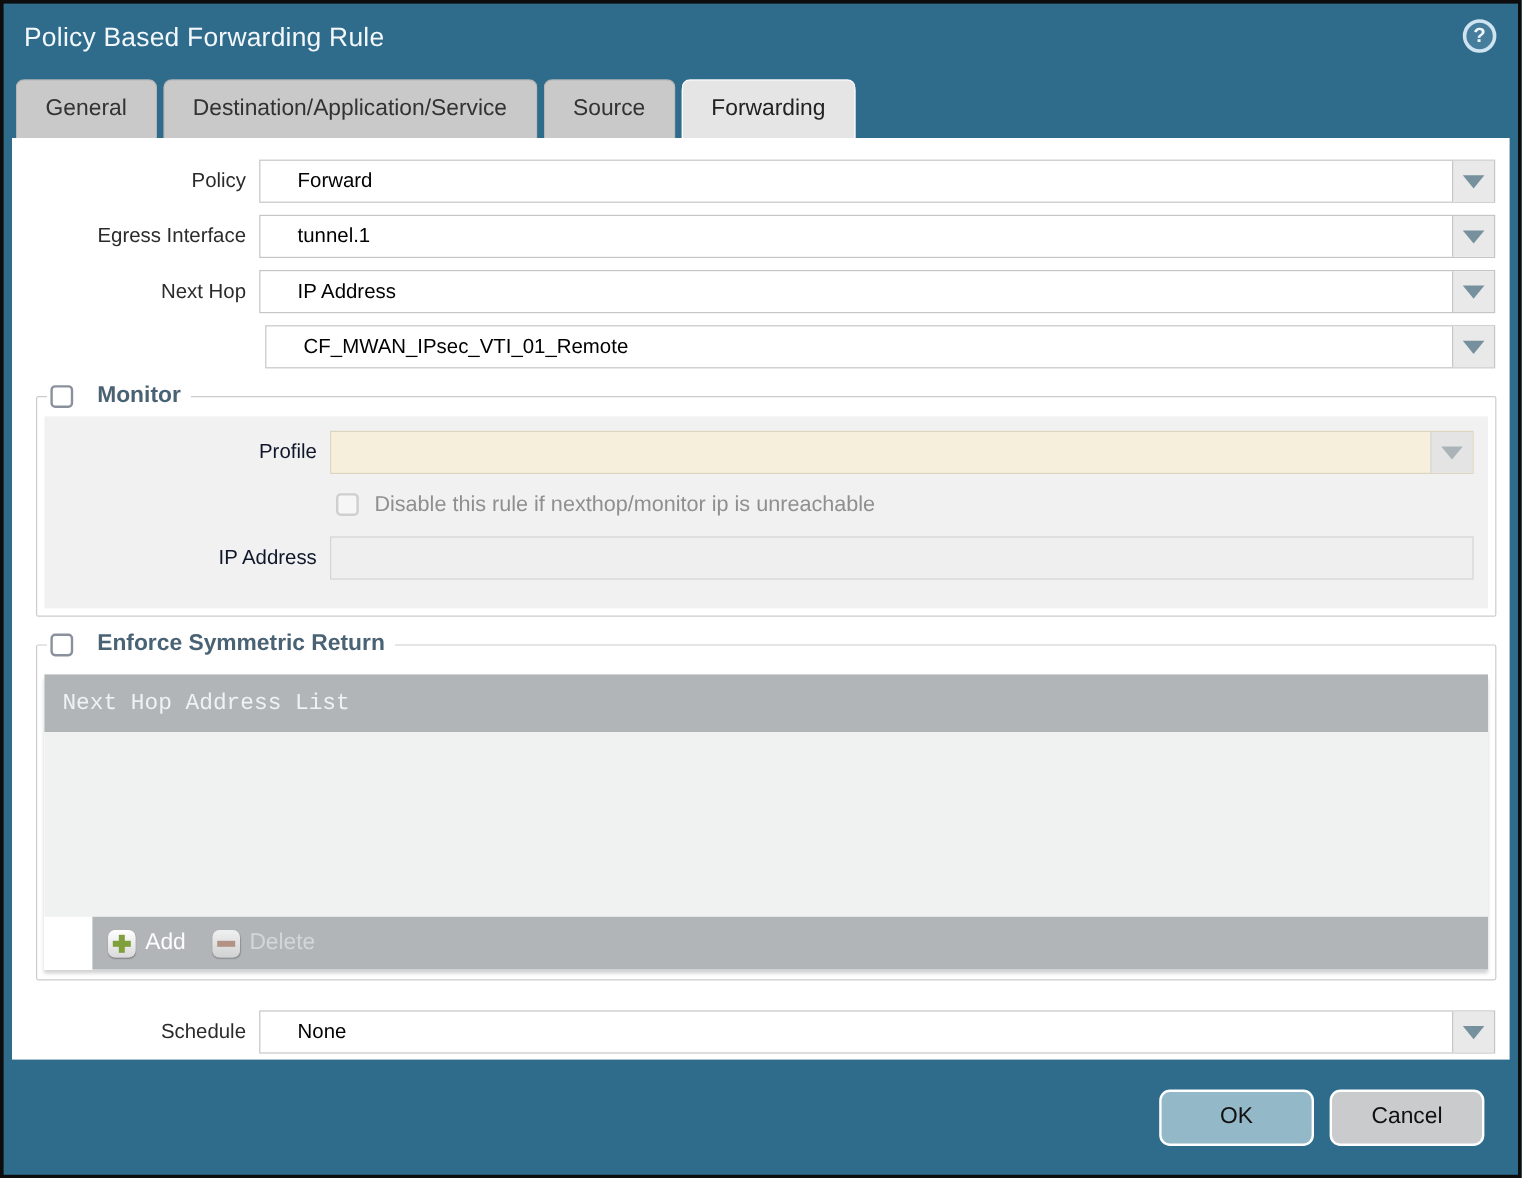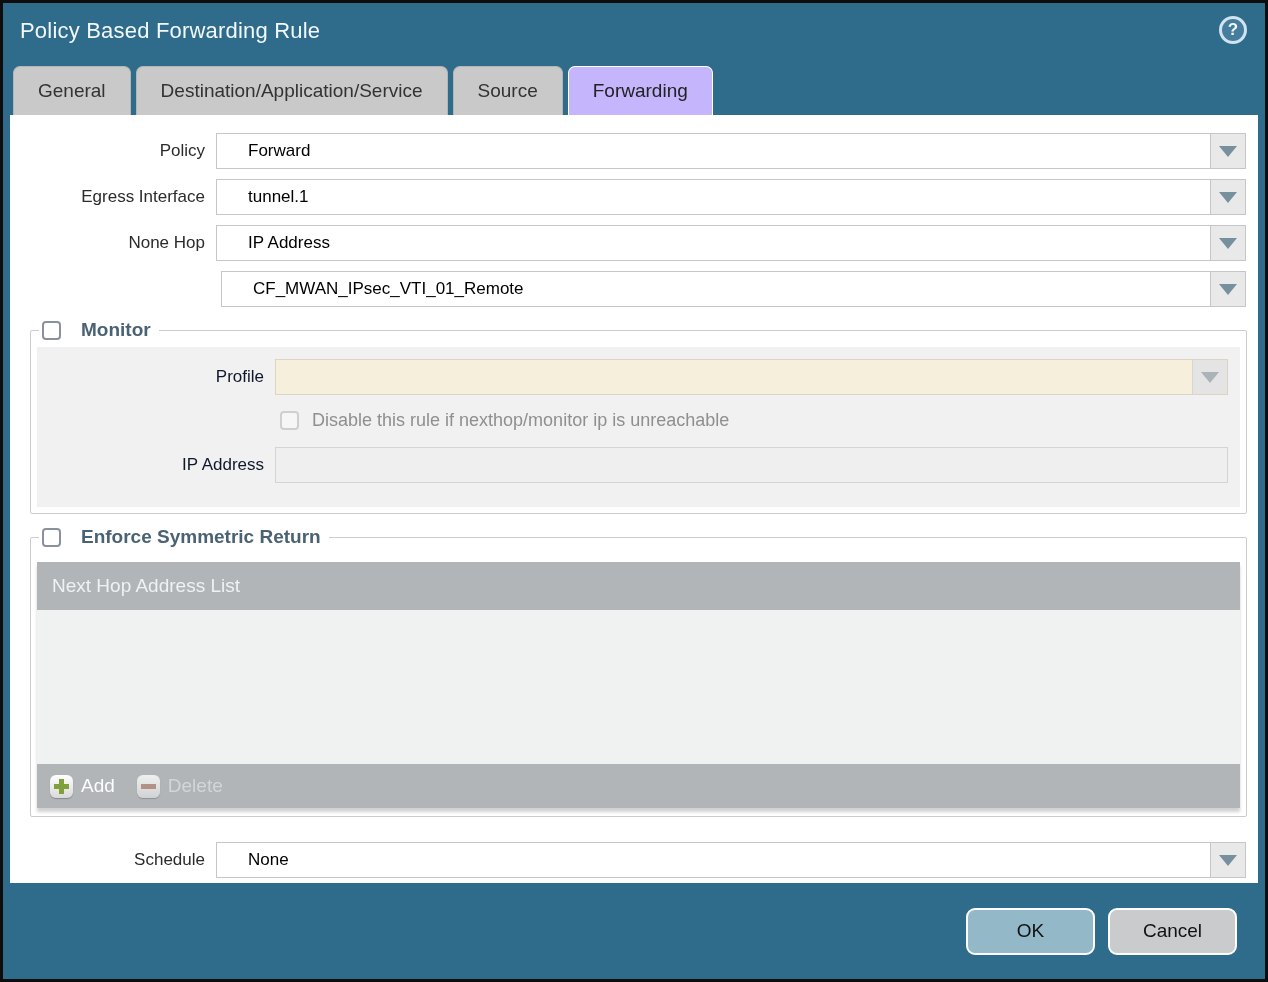"Forwarding" .tab.active { background: #c4b5fd -> #e5e5e5 }
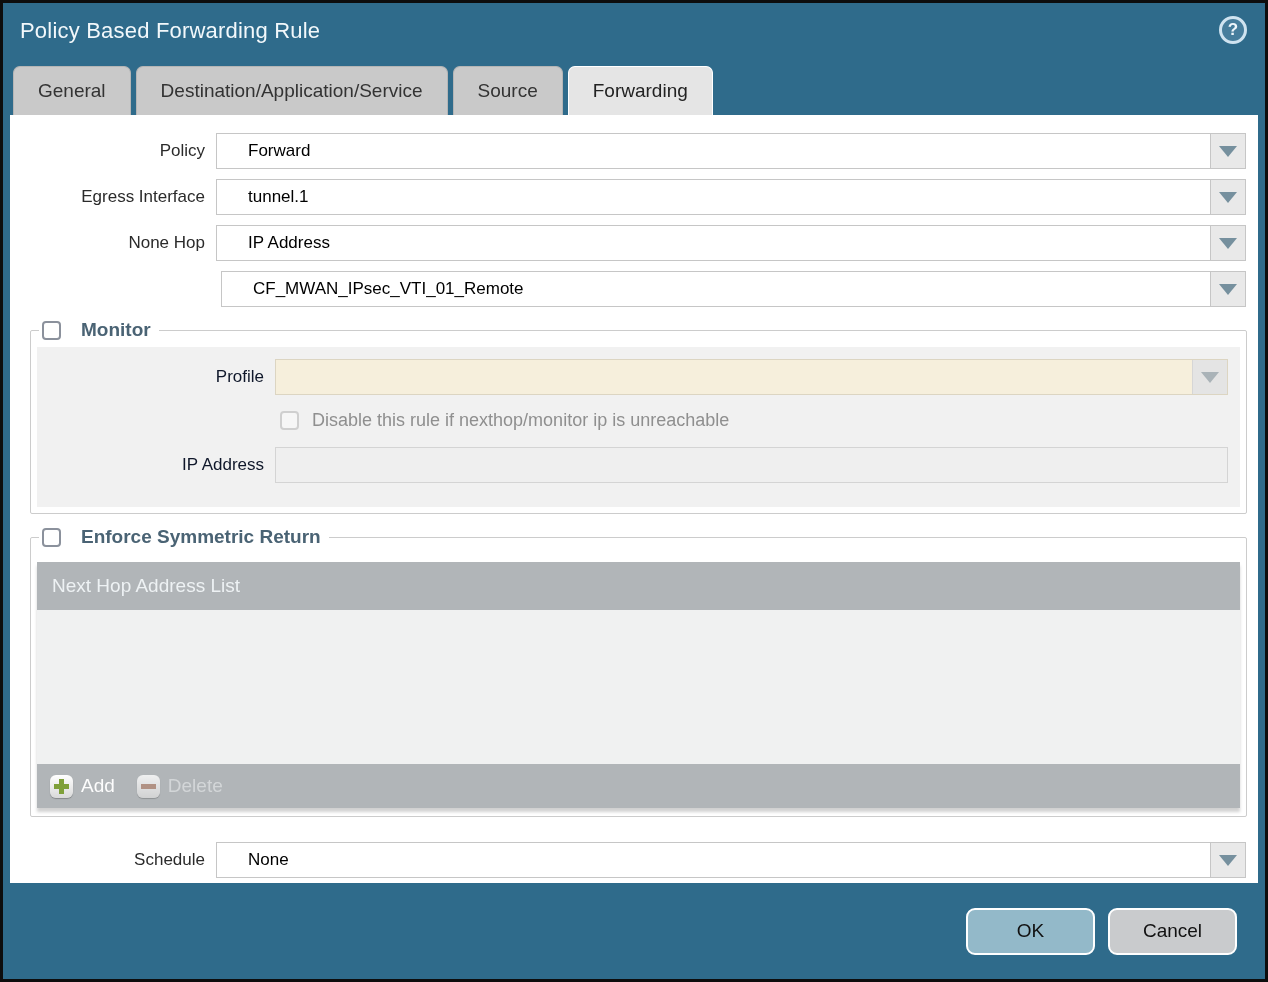"None Hop" div.lbl { text: None -> Next }
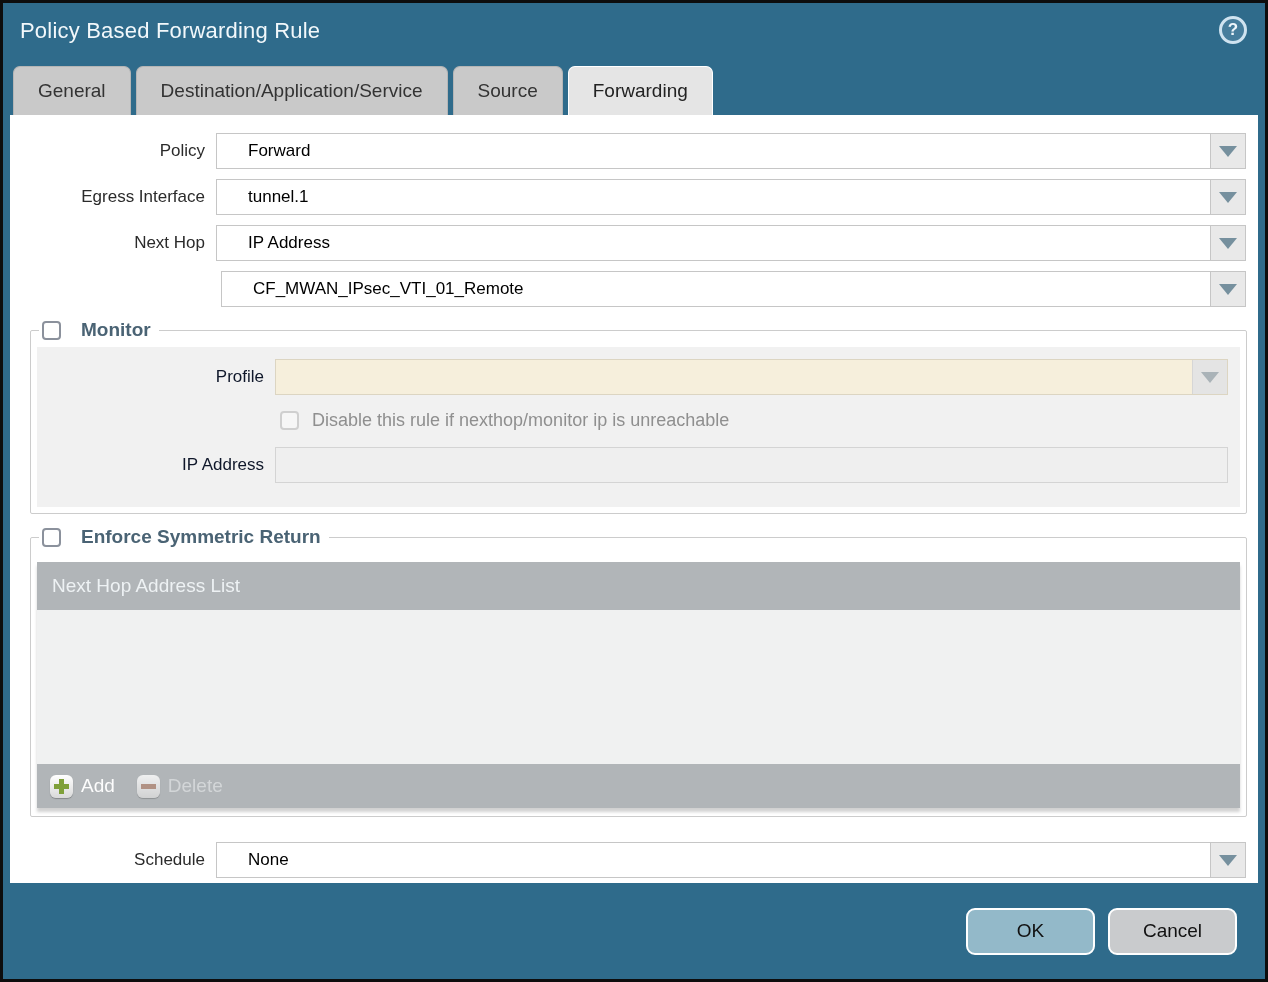"Next Hop Address List" .nh-head { font-family: none -> Liberation Mono, monospace }
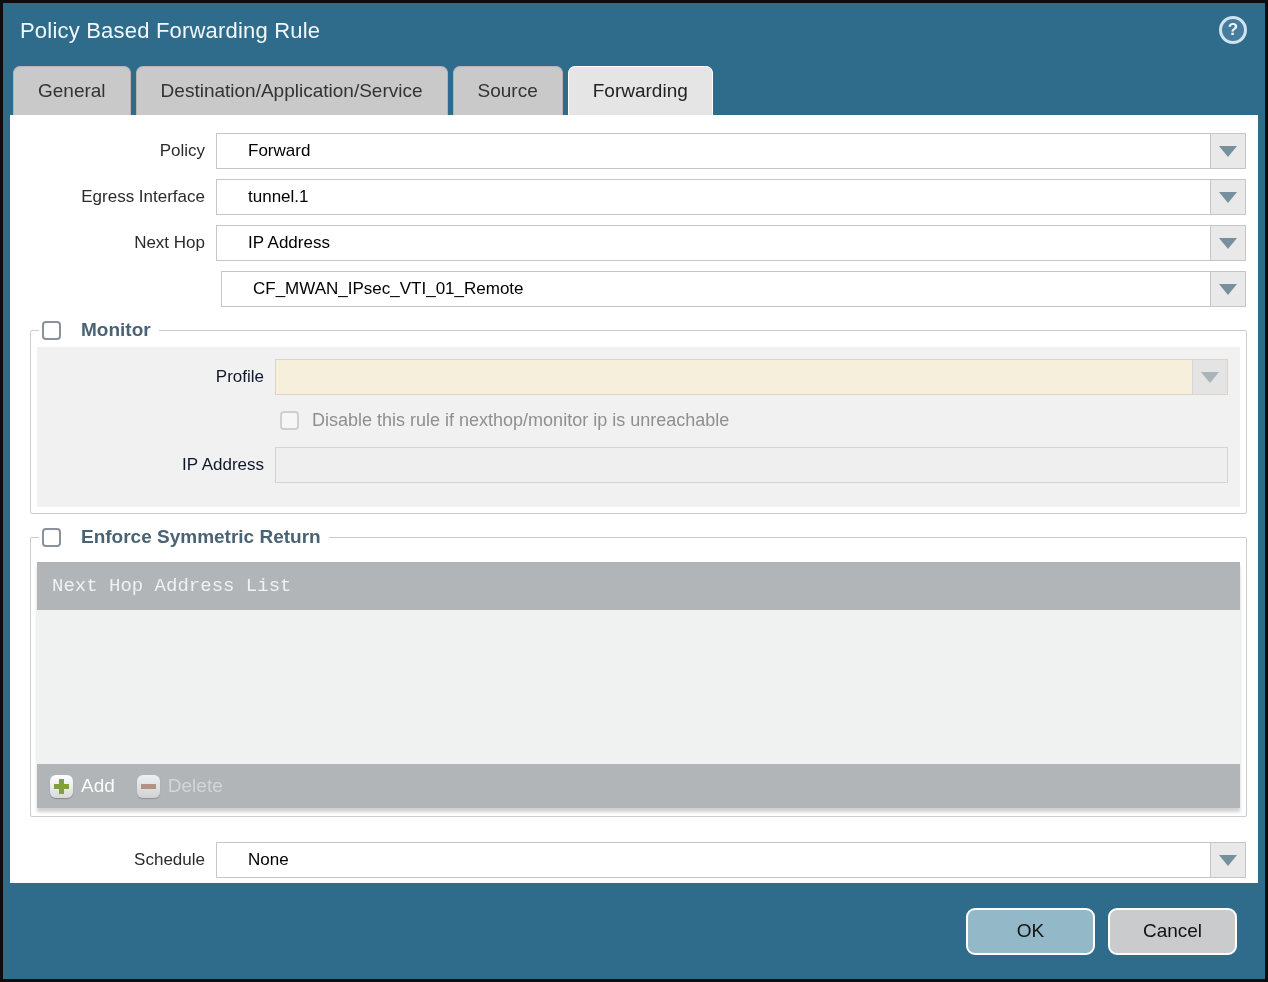"Add" .nh-foot { margin-left: none -> 40px }
